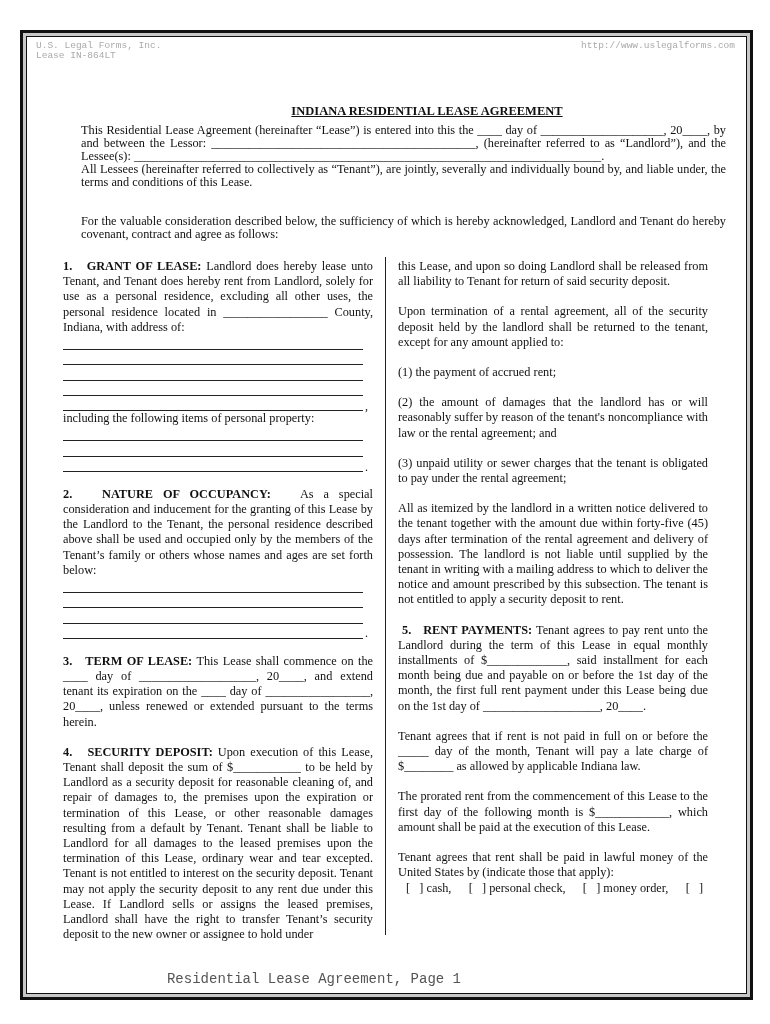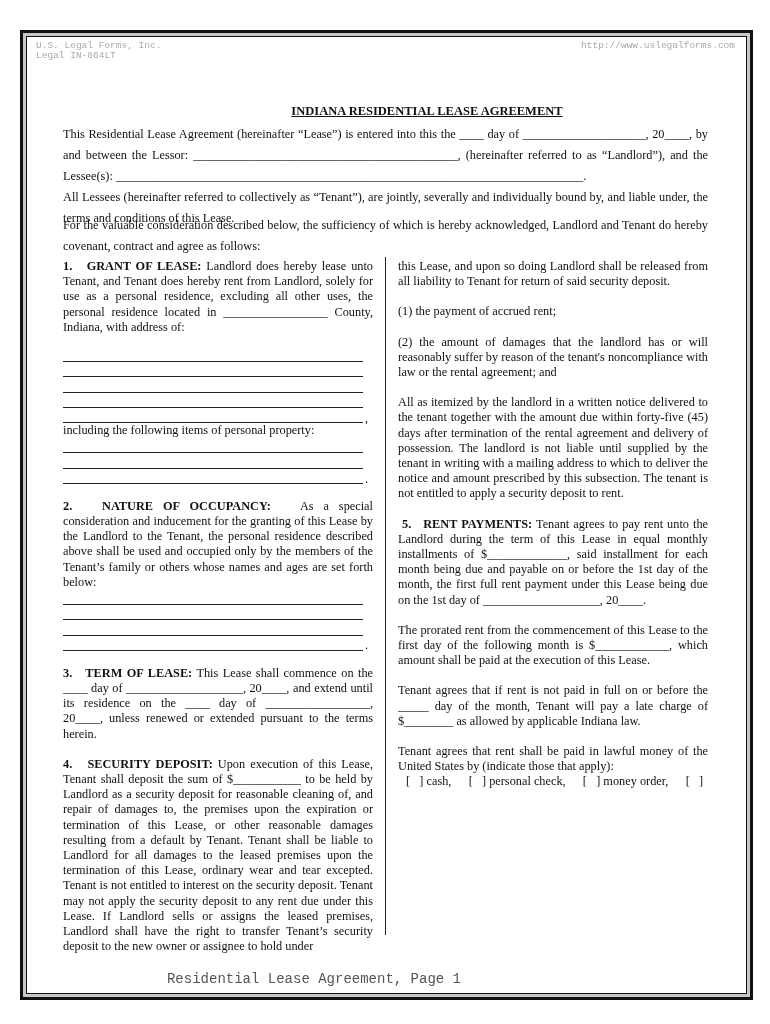"Legal IN-864LT" div { text: Legal -> Lease }
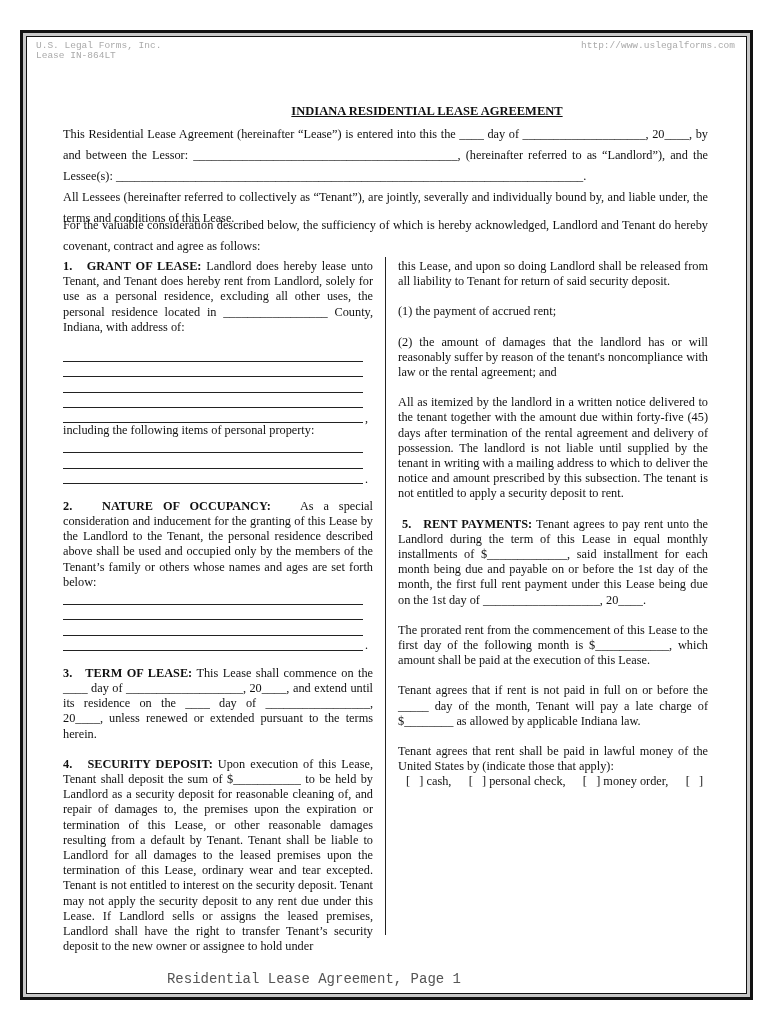"This Residential Lease Agreement" .para { left: 63px -> 81px; line-height: 21px -> 13px }
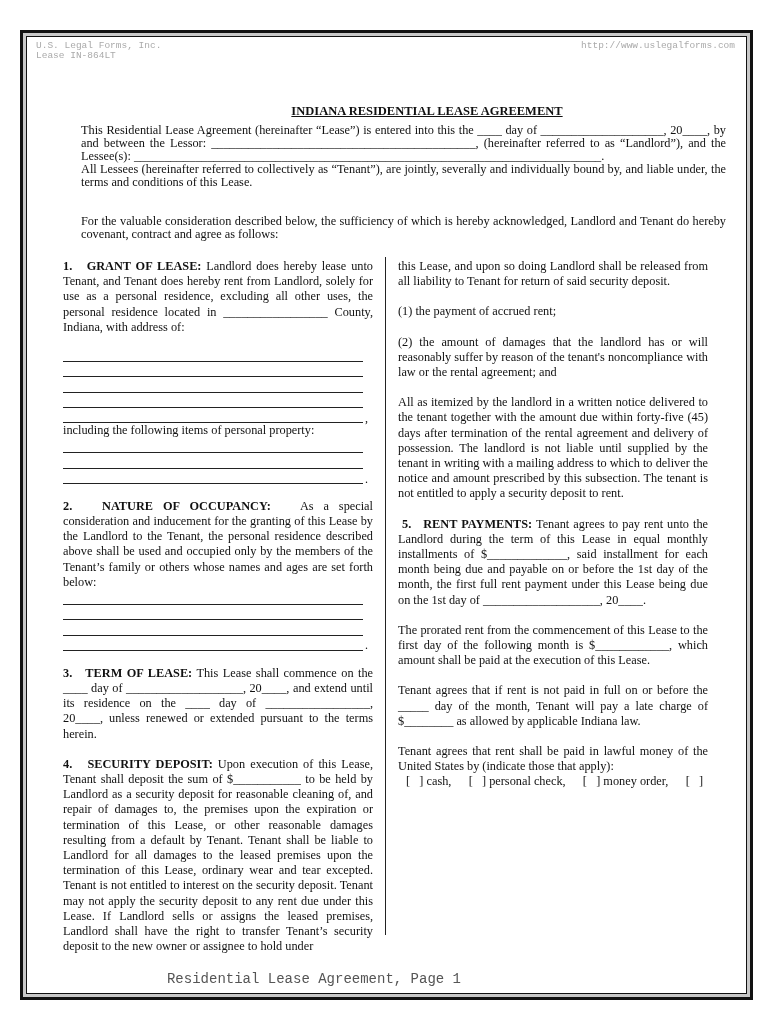"1. GRANT OF LEASE: Landlord" div.sec { margin-bottom: 12px -> 0 }
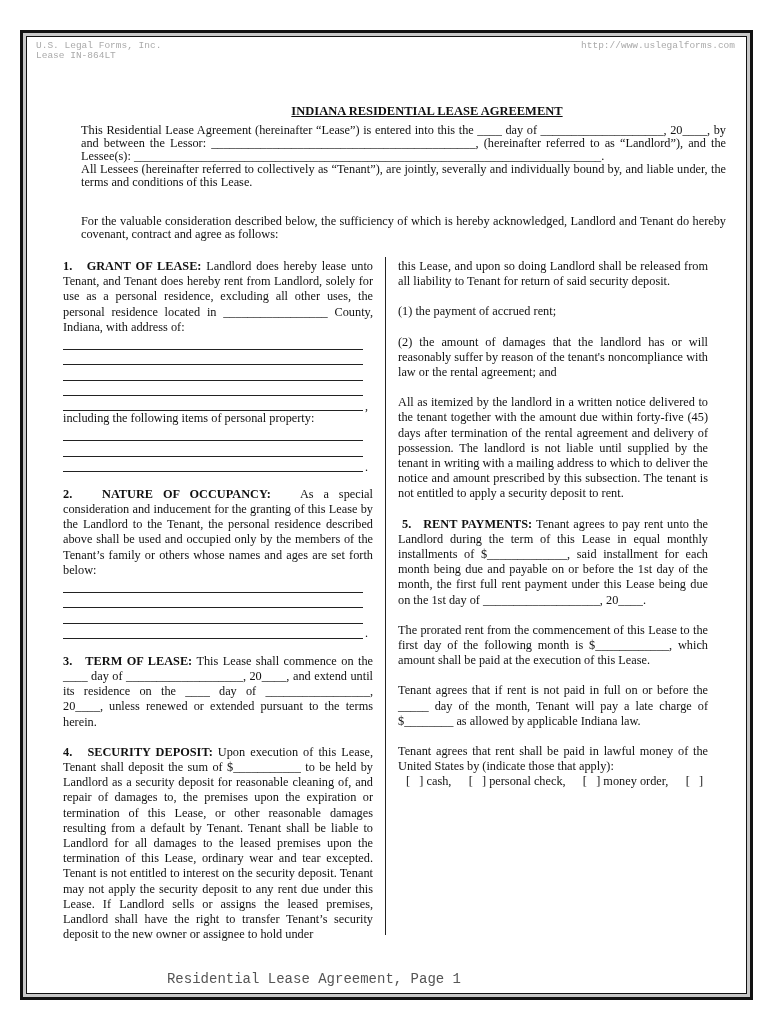"Upon termination of a rental" div.sec { html: none -> <div>Upon termination of a rental agreement, all of the security deposit held by the landlord shall be returned to the tenant, except for any amount applied to:</div> }
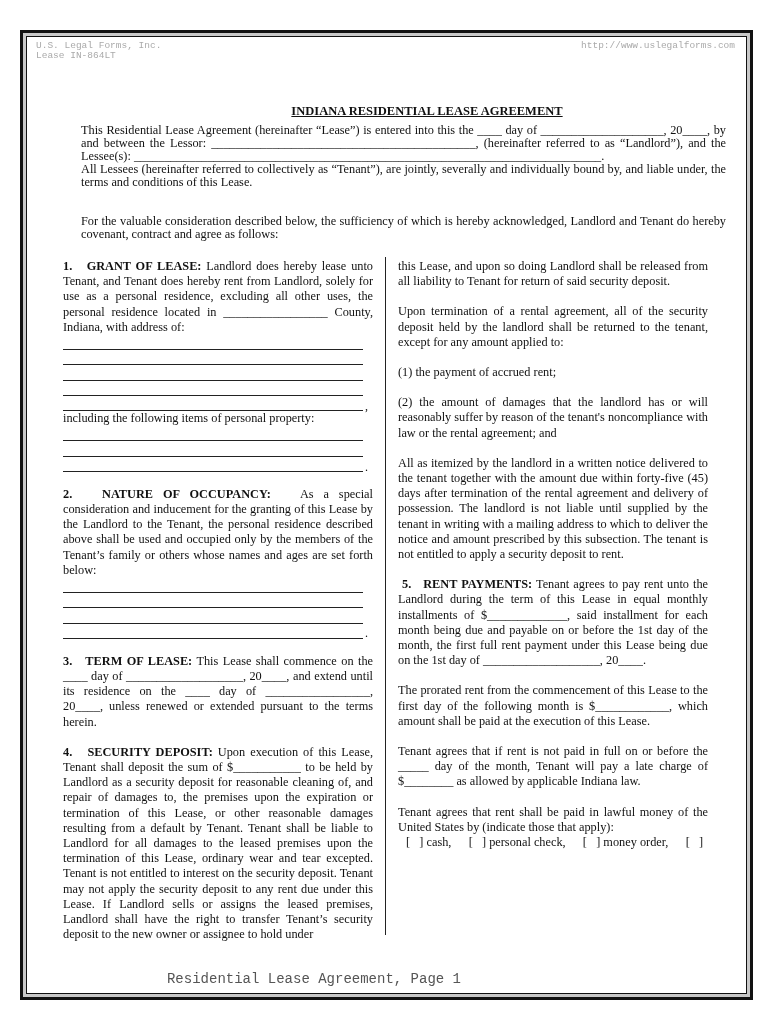"(3) unpaid utility or sewer" div.sec { html: none -> <div>(3) unpaid utility or sewer charges that the tenant is obligated to pay under the rental agreement;</div> }
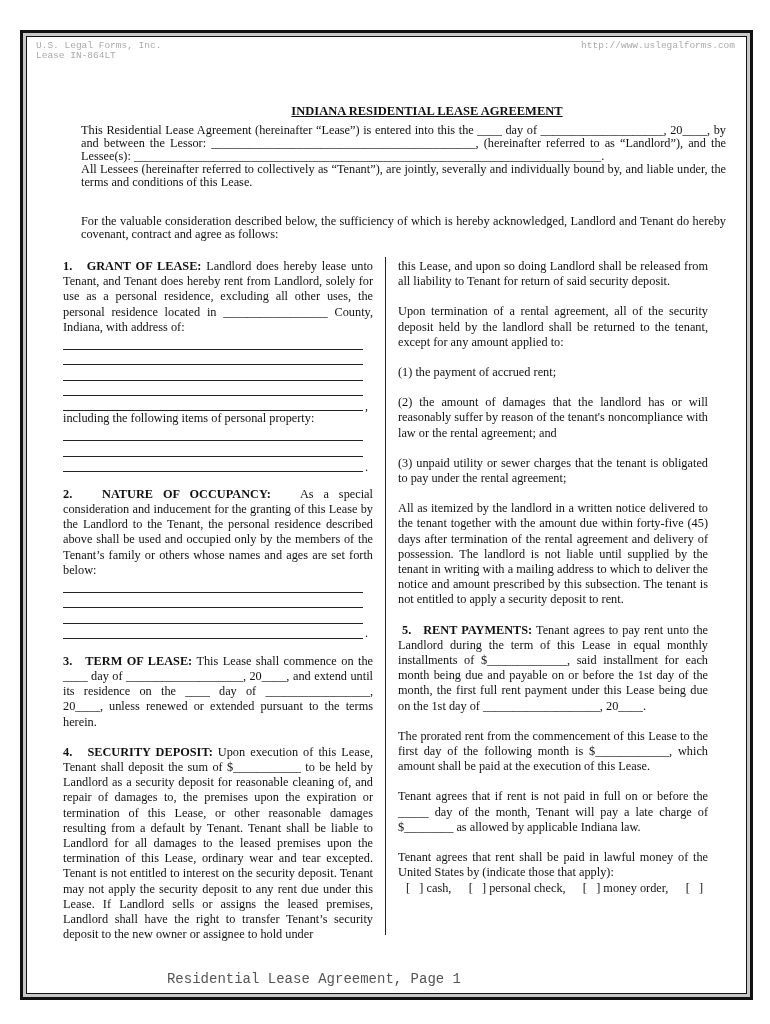"This Lease shall commence on" span { text: until its residence -> tenant its expiration }
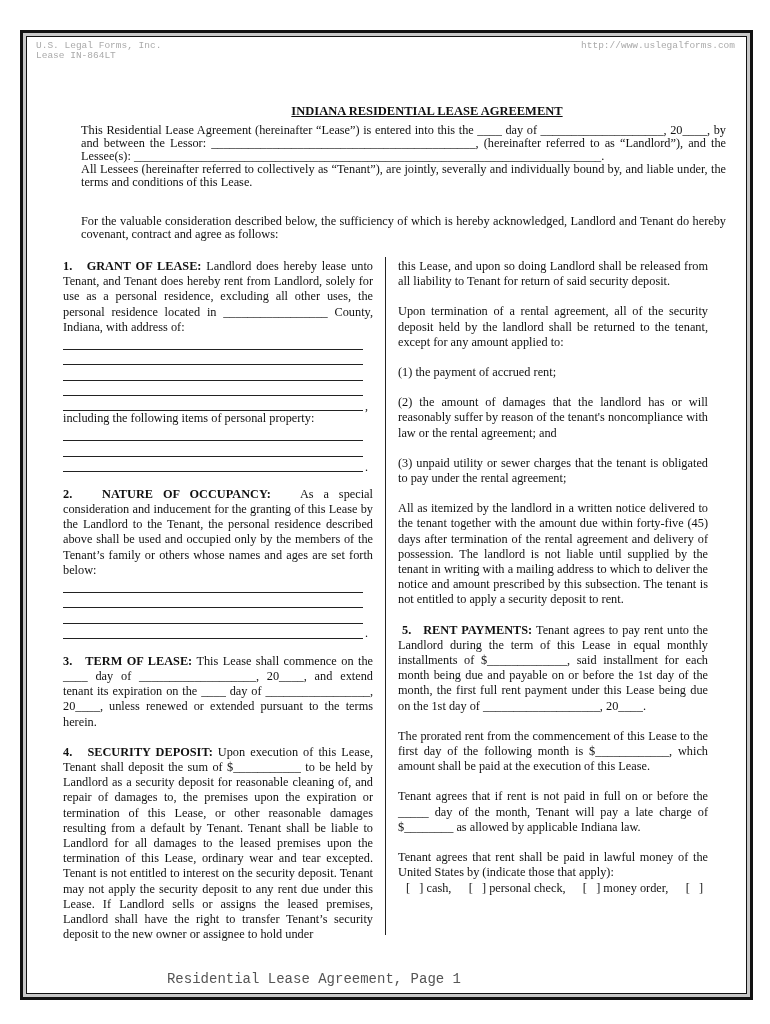"The prorated rent from the" div.sec { order: before "Tenant agrees that if rent" -> after "Tenant agrees that if rent" }
